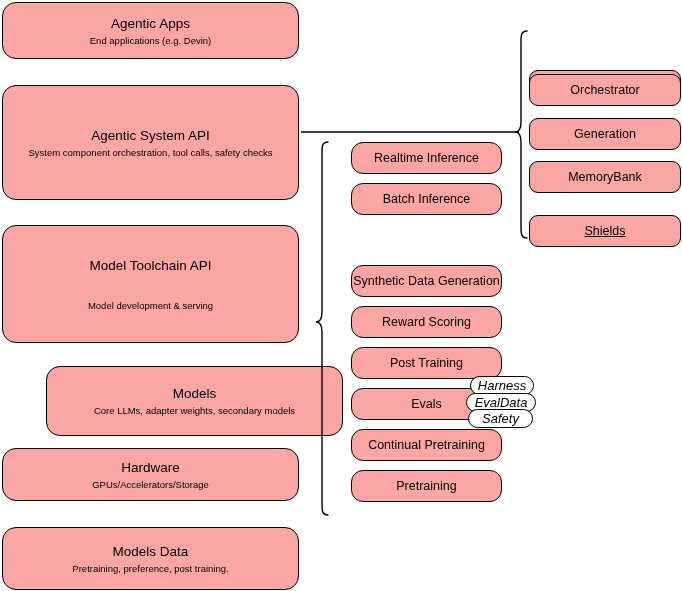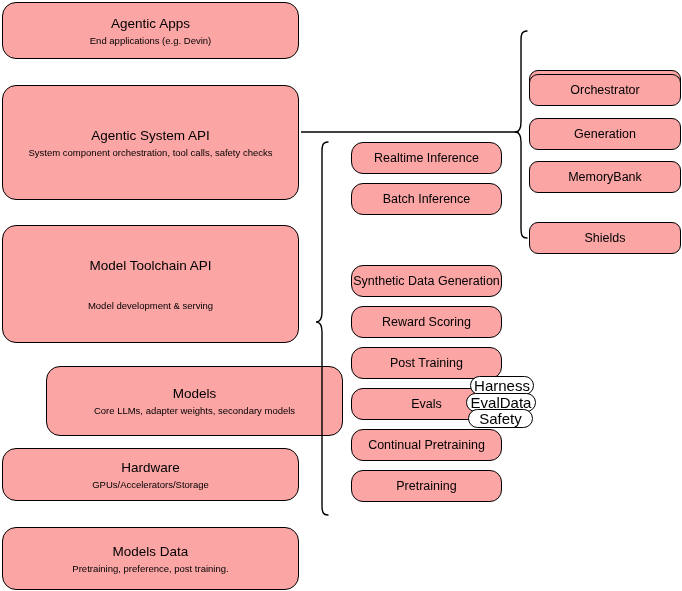"Shields" div.node { text-decoration: none -> underline; top: 222px -> 215px }
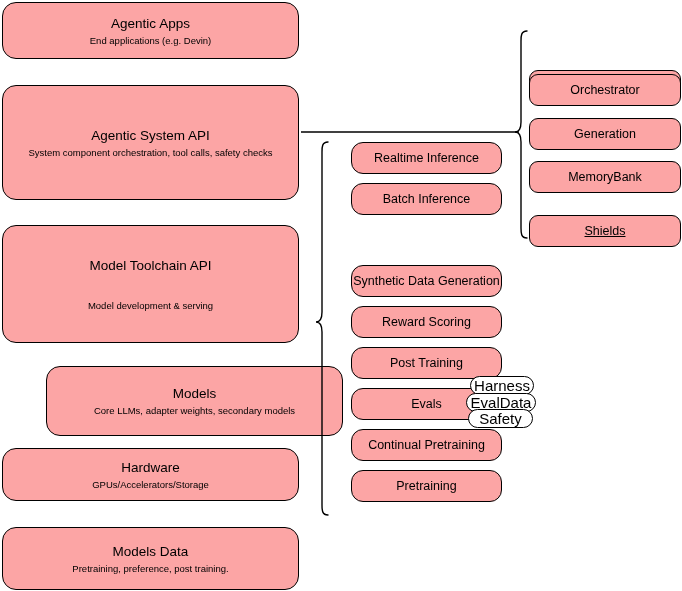"Harness" .pill { font-size: 15px -> 13px; font-style: none -> italic }
